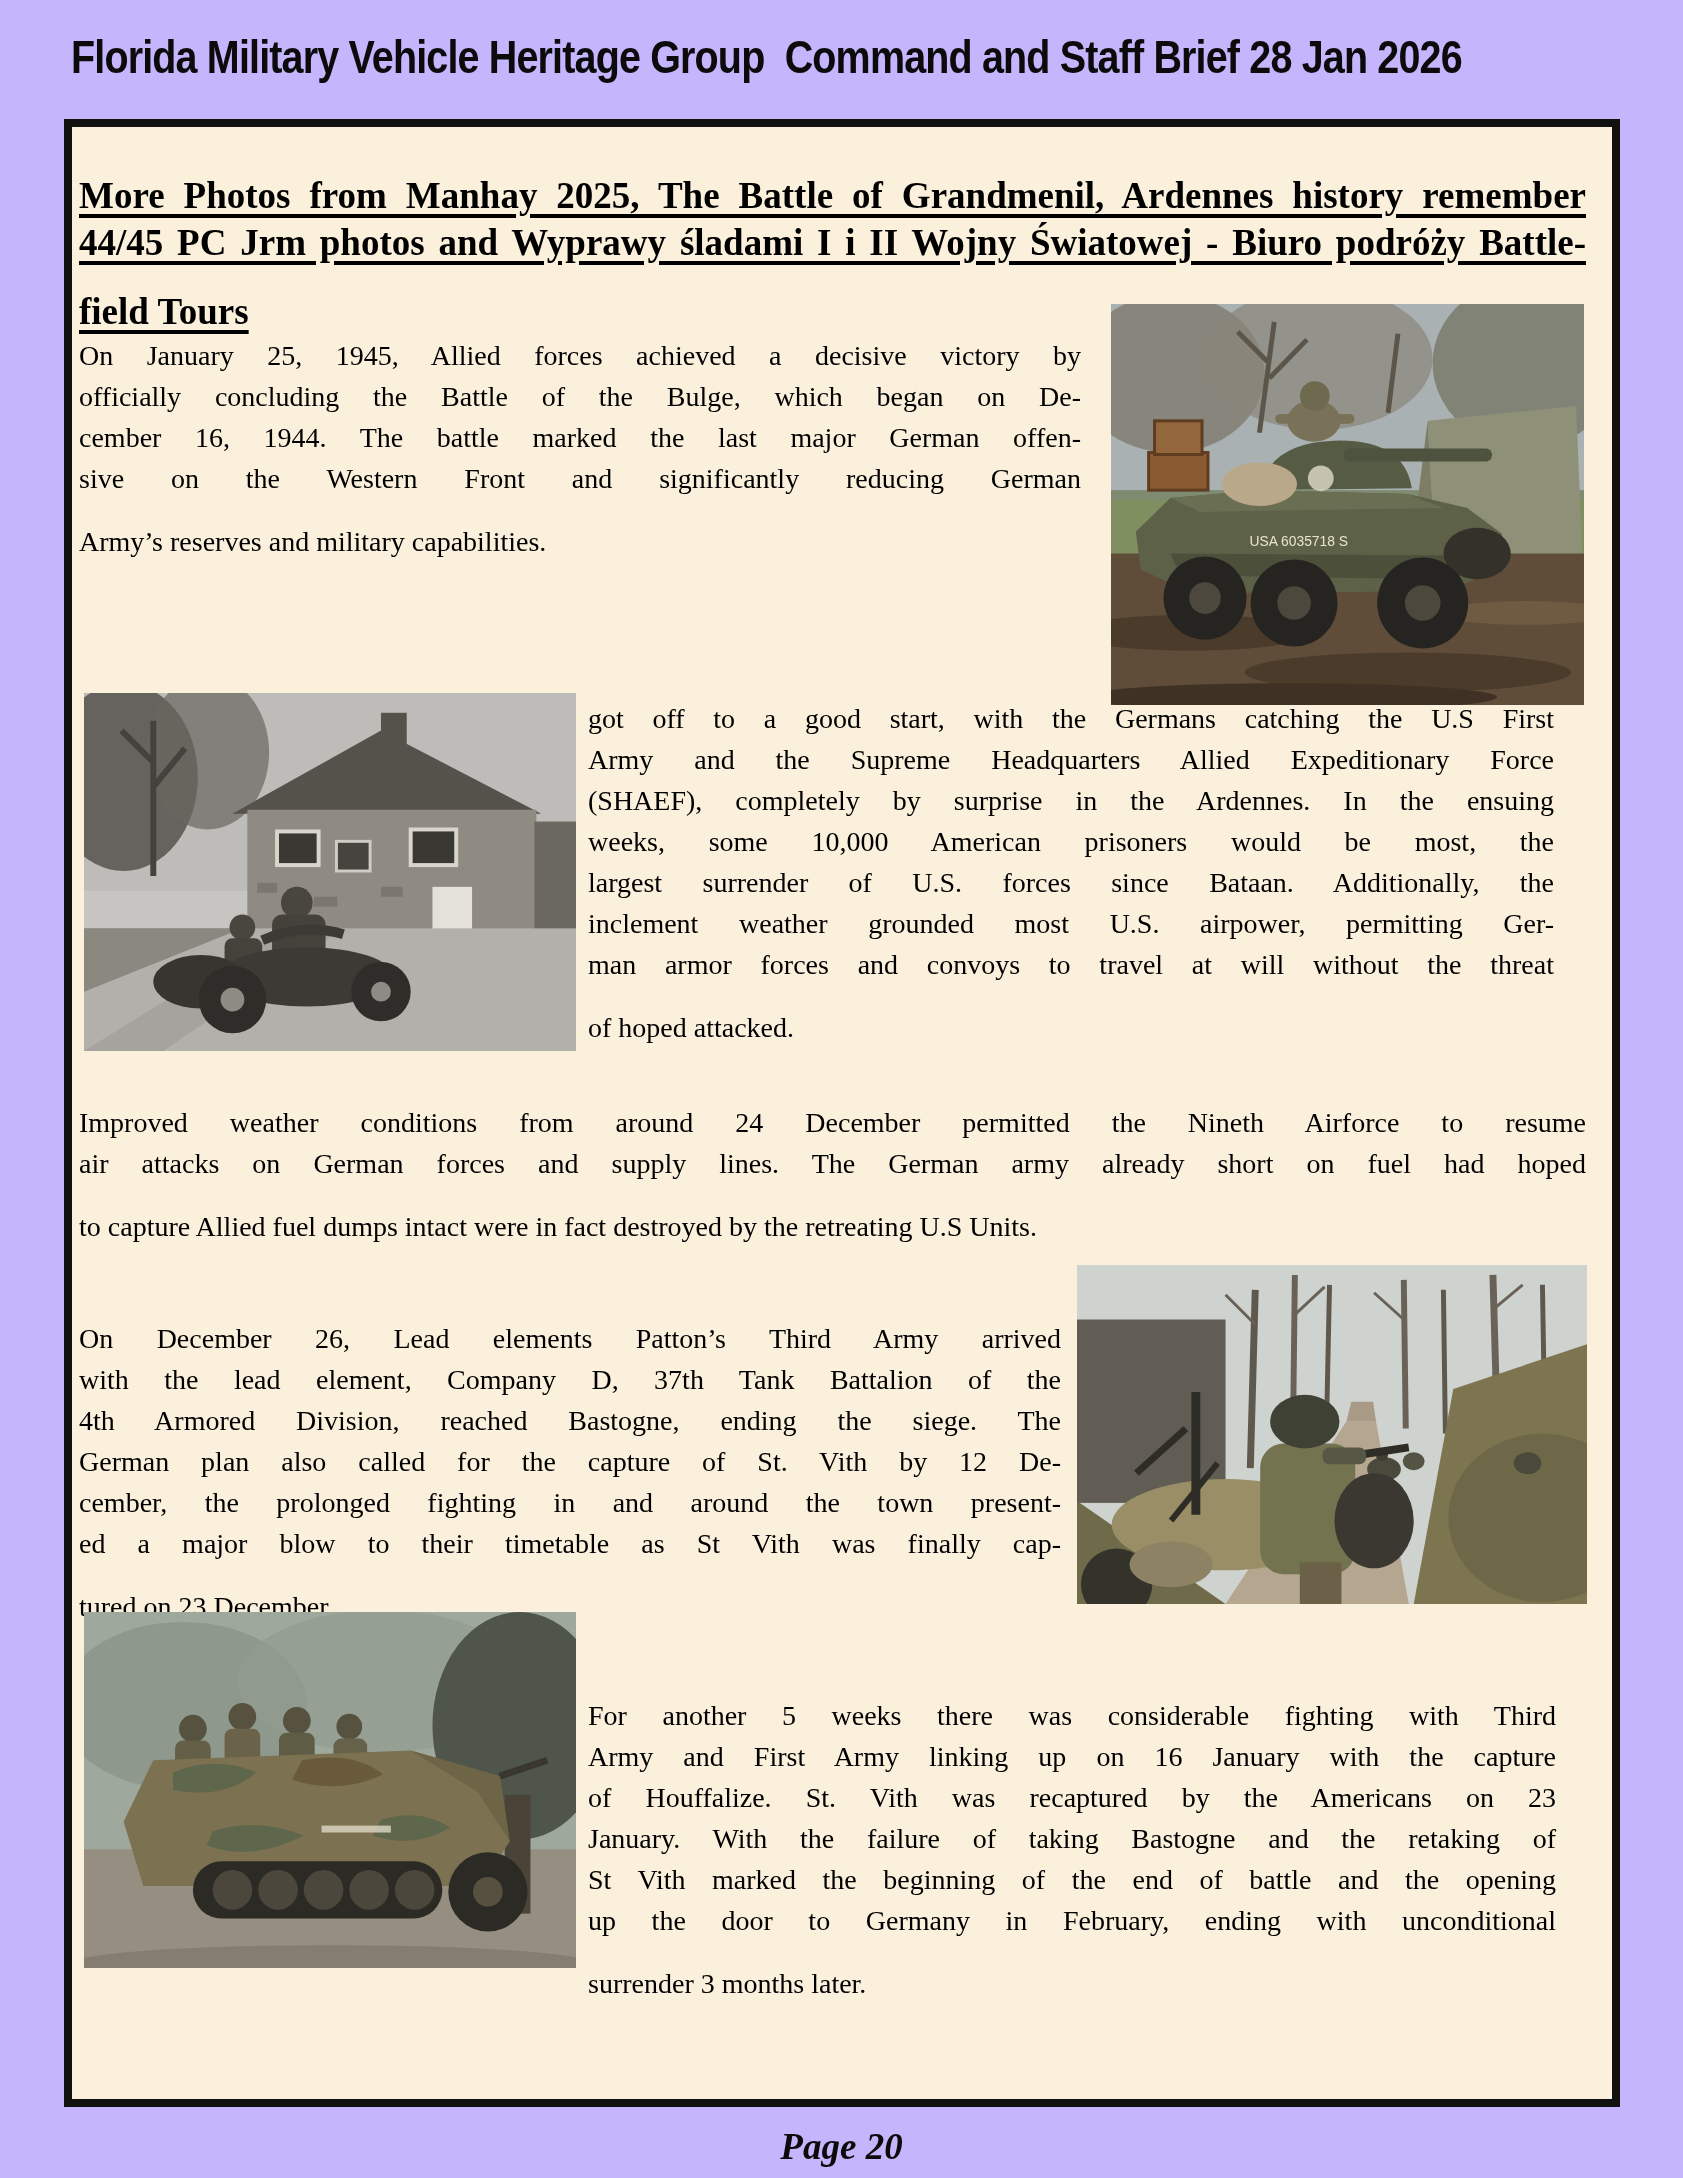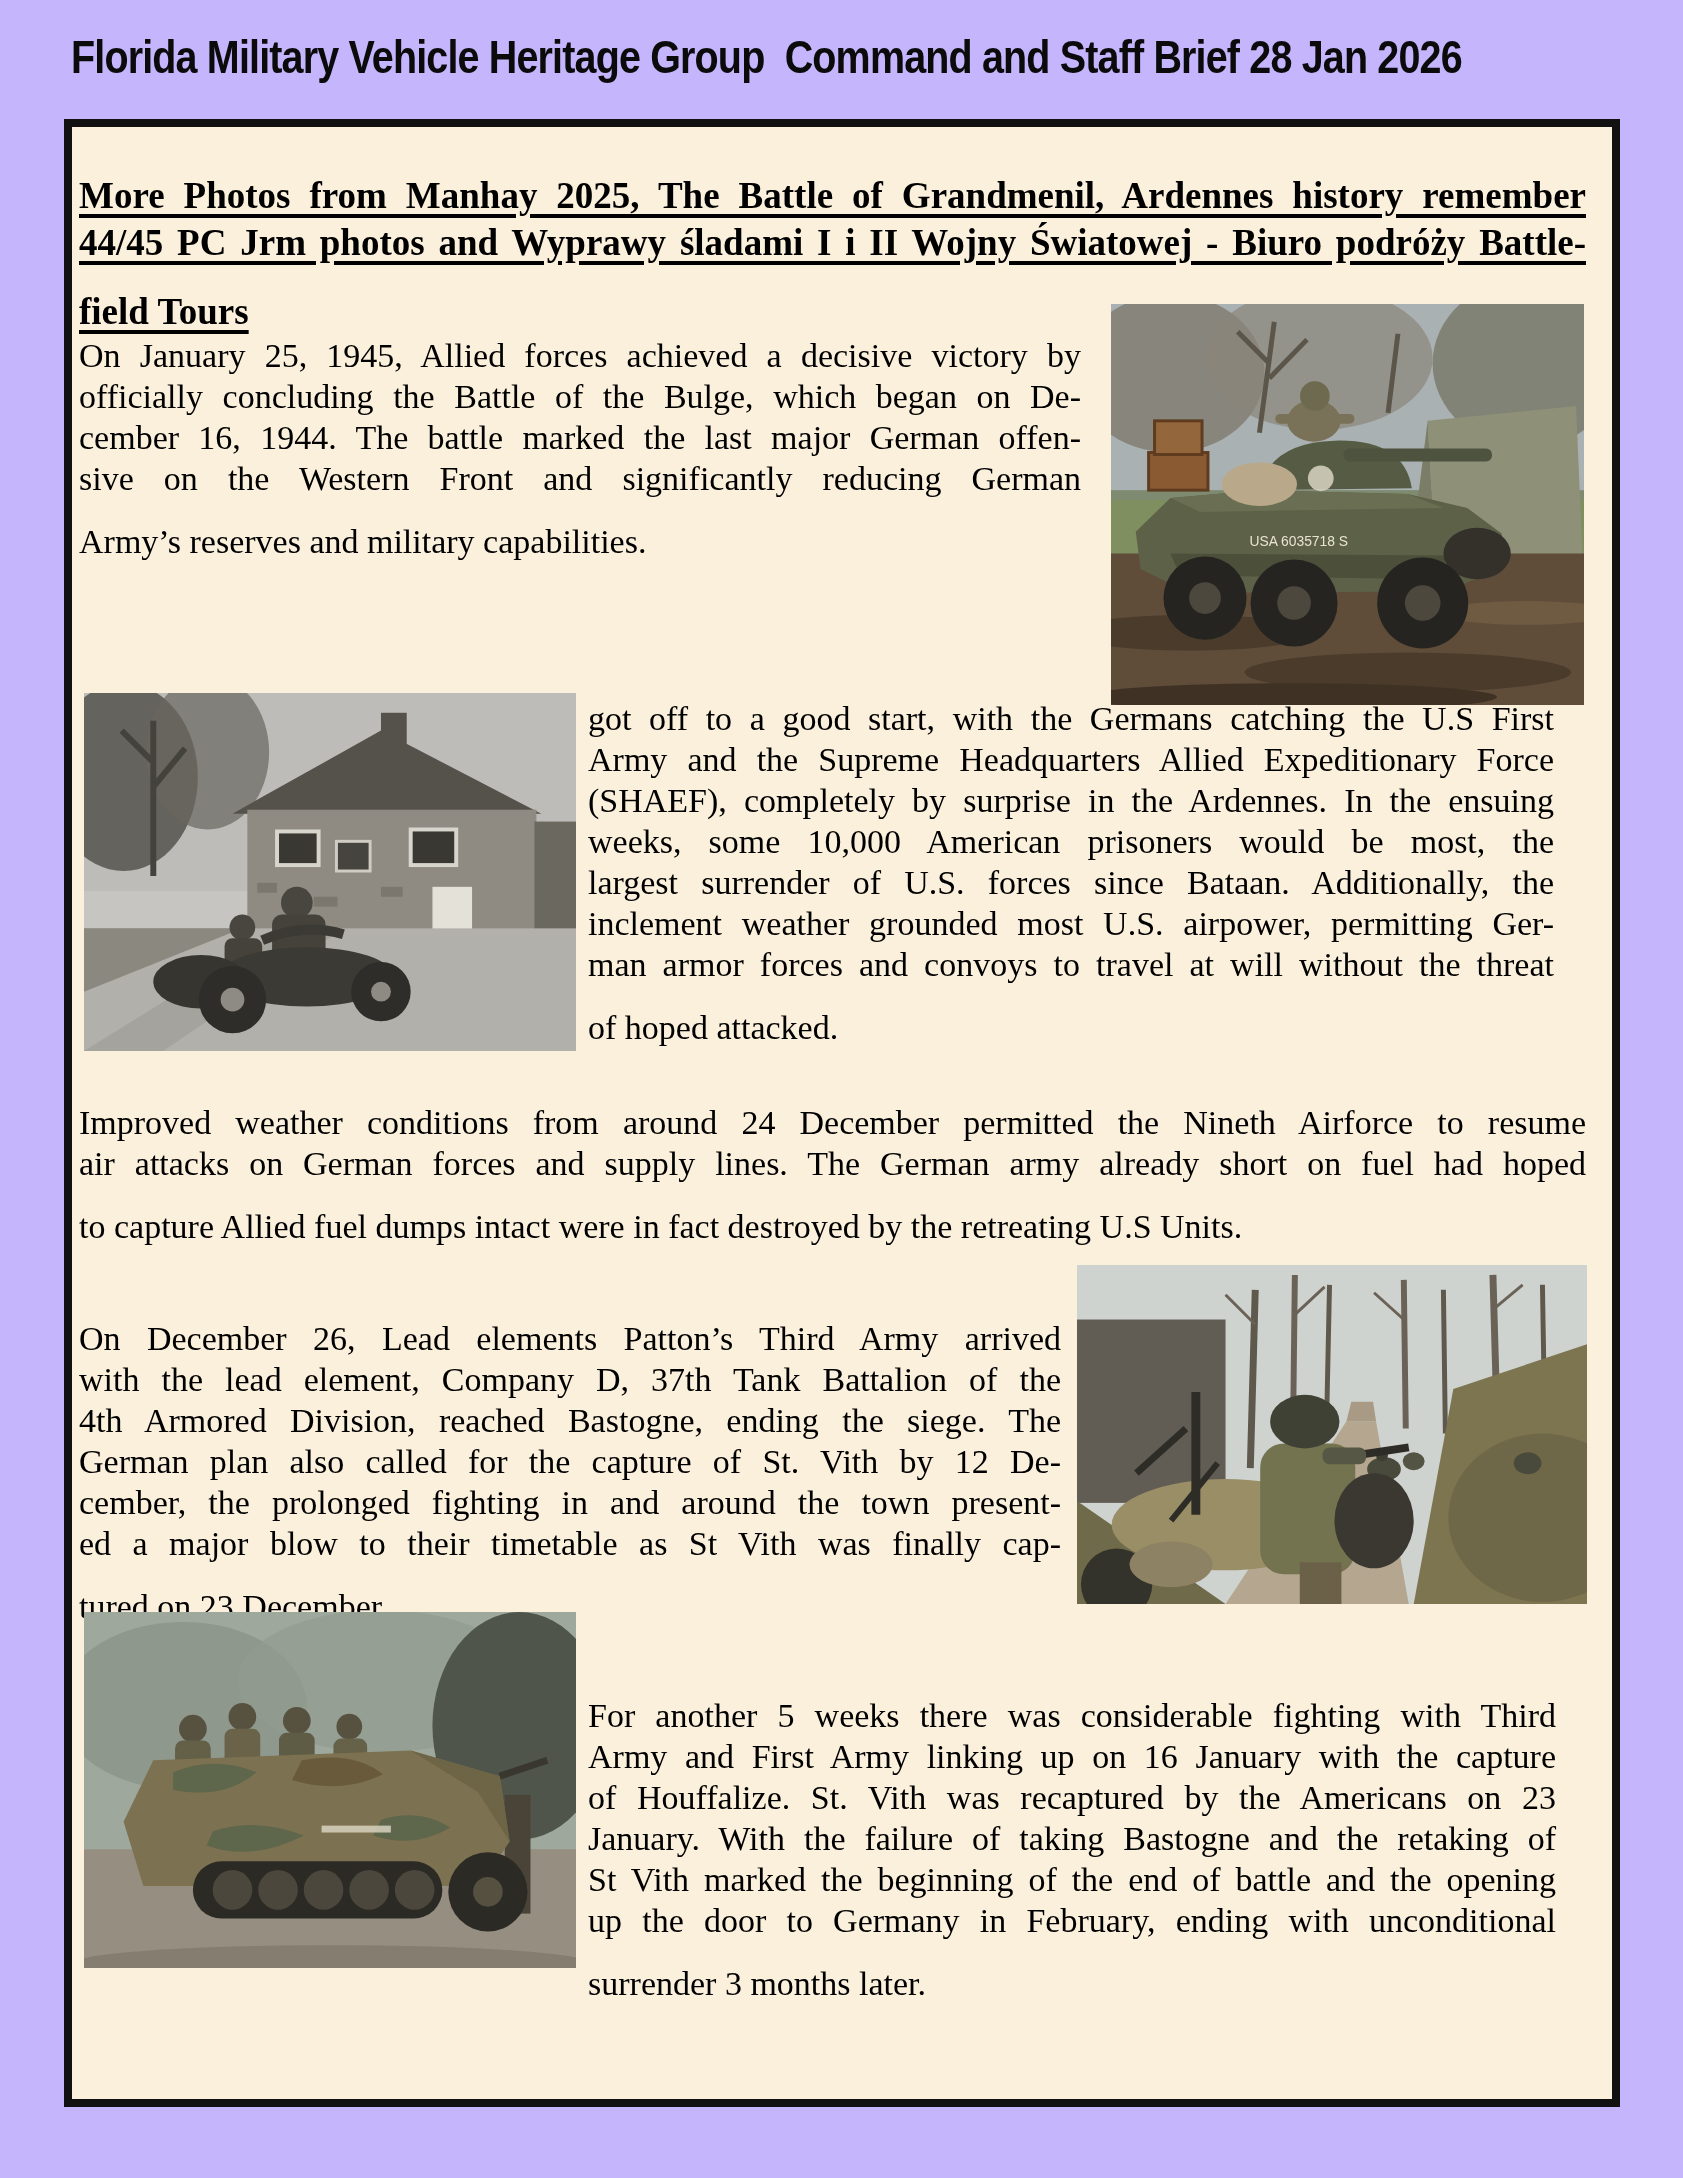"On January 25, 1945, Allied" .para { font-size: 34px -> 28px }
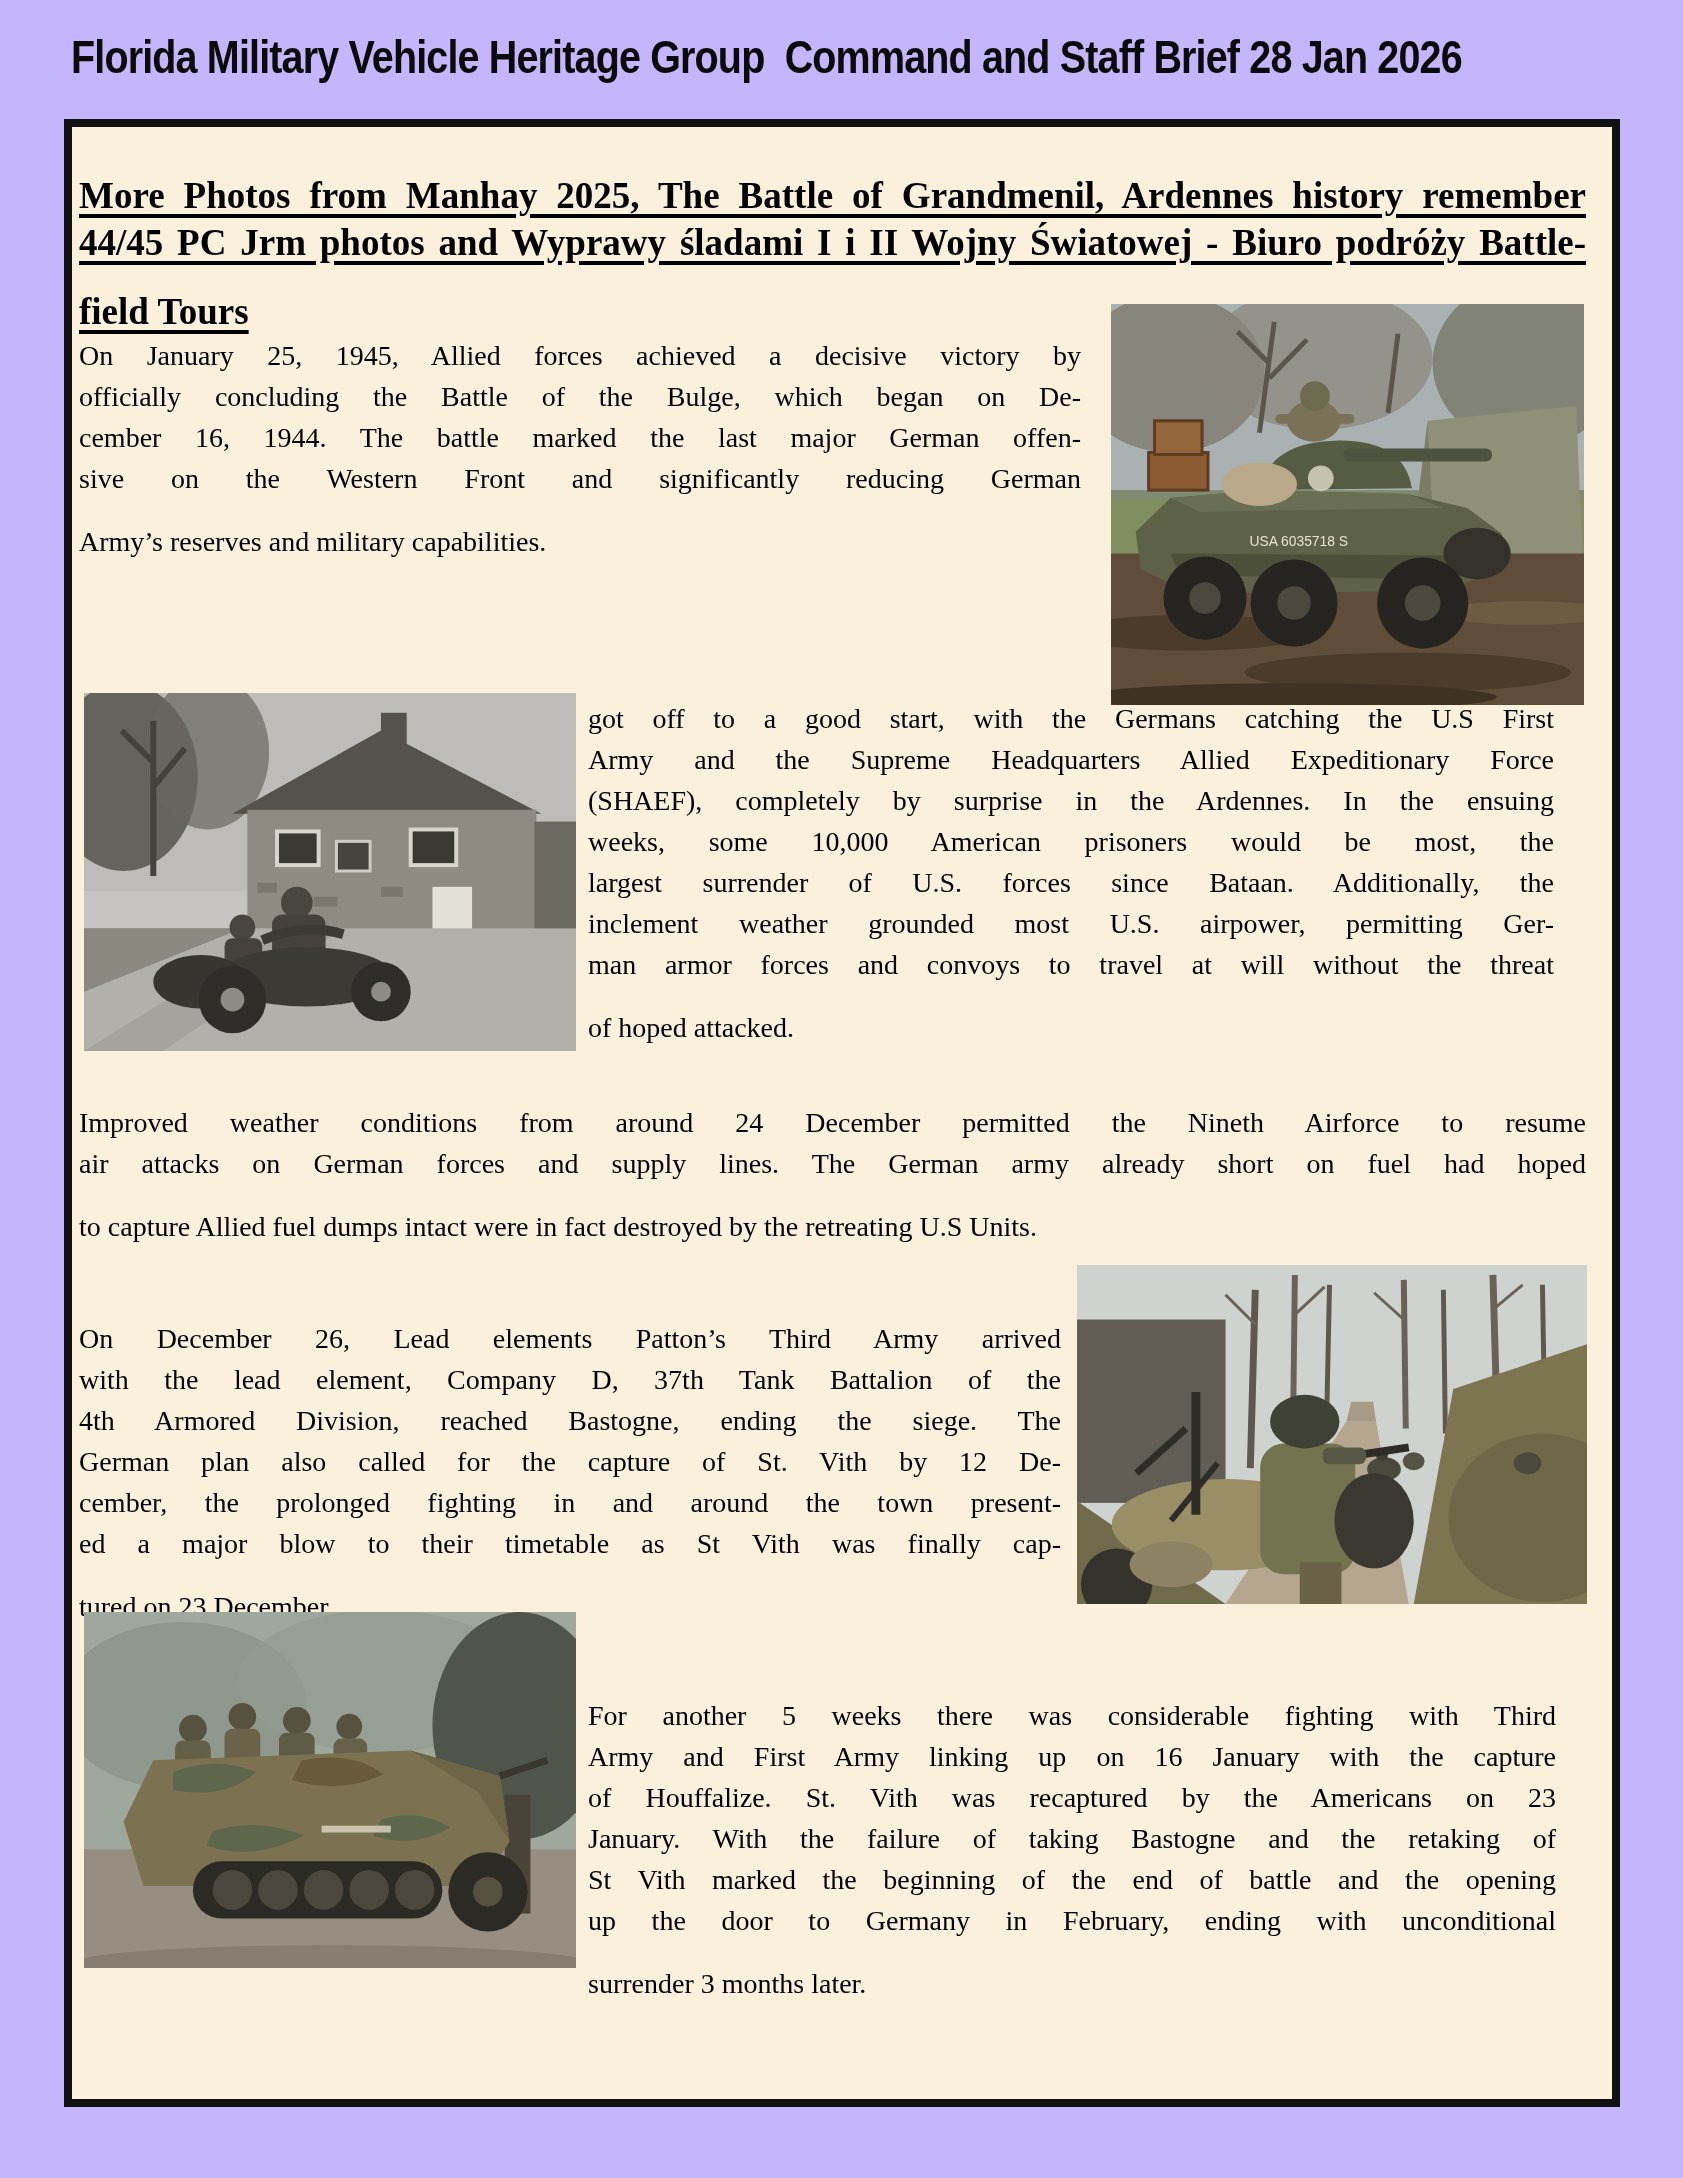"Page 20" div.footer { html: none -> <div>Page 20</div> }
